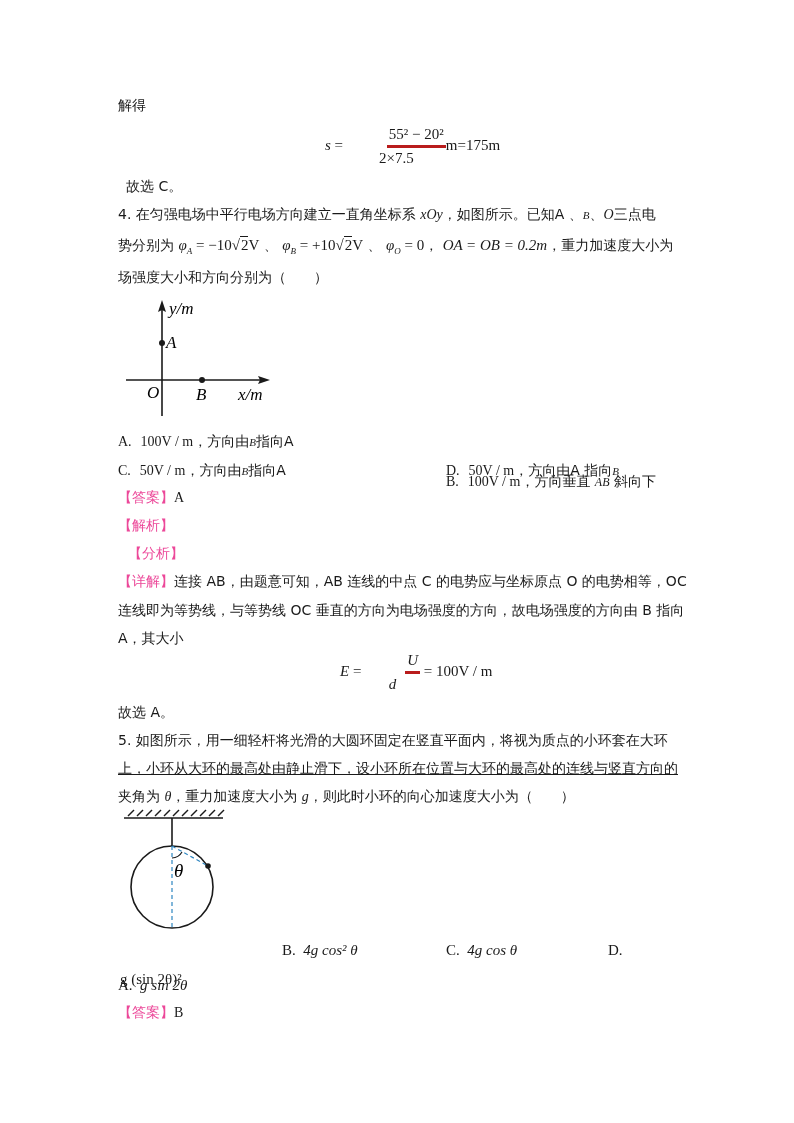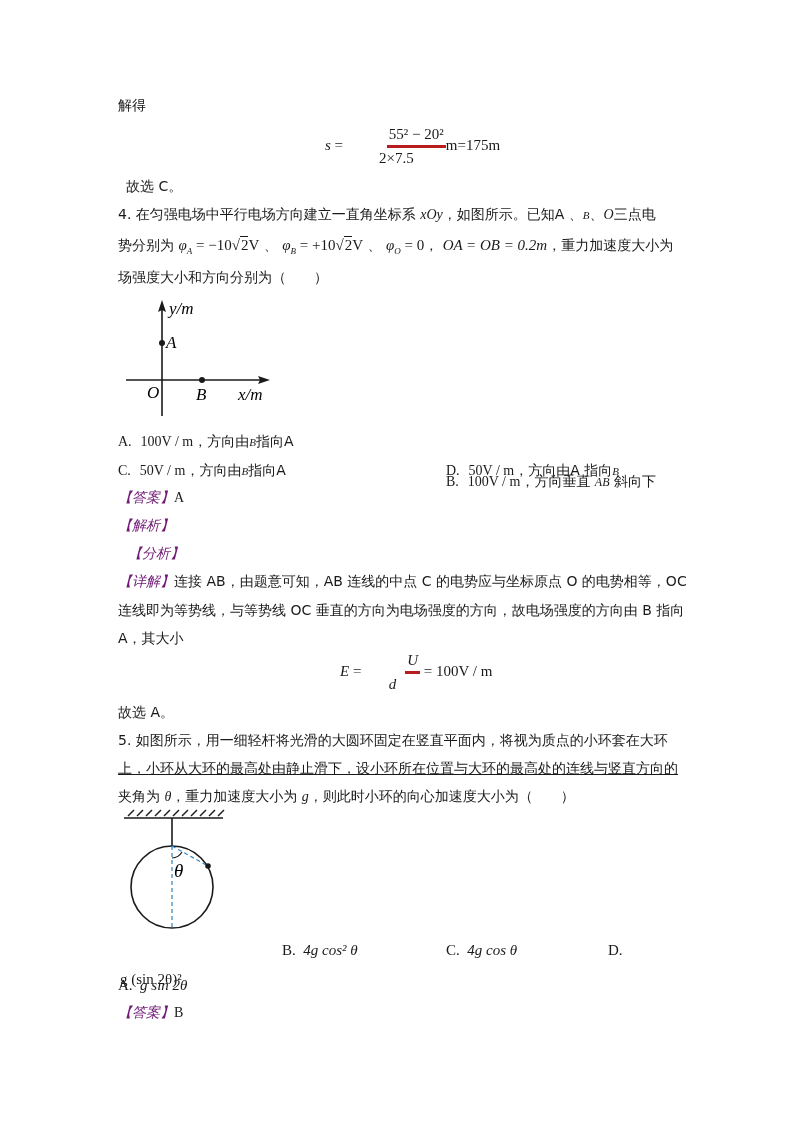"【答案】" .bracket { color: #701a75 -> #ec4899; font-style: italic -> none }
